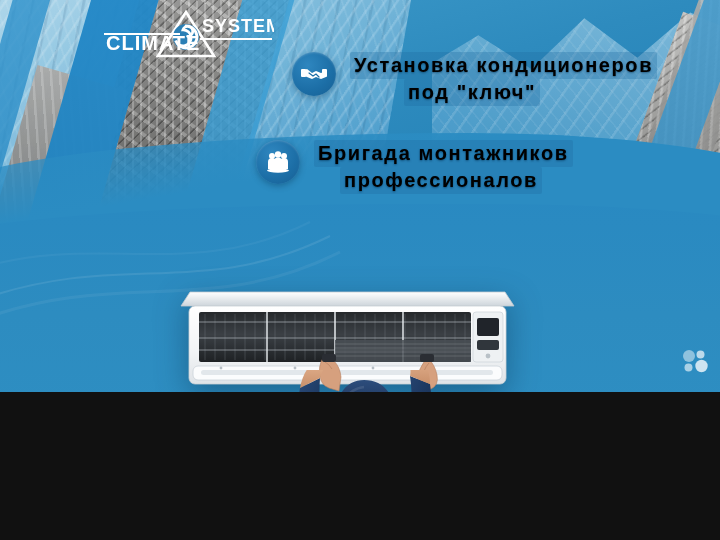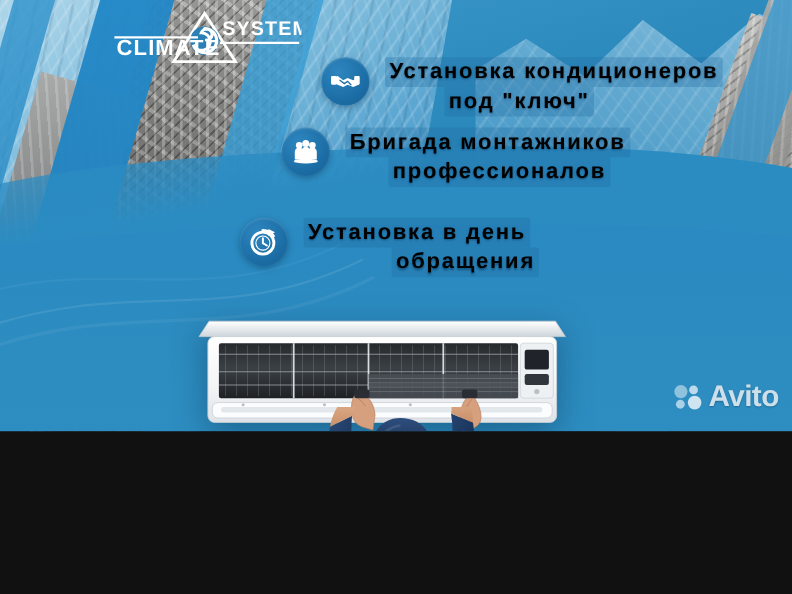"Бригада монтажников" #feat2 { top: 116px -> 140px }
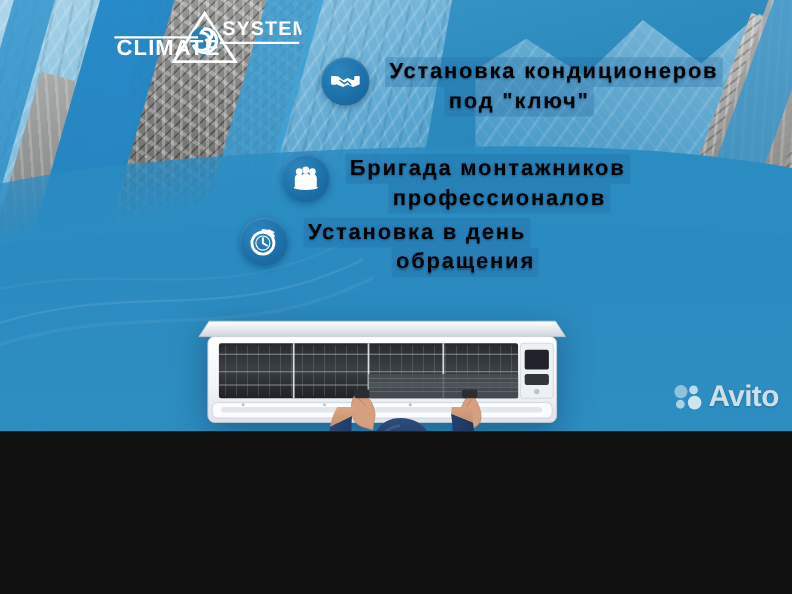"профессионалов" .f-line.r2 { margin-left: 39px -> 26px }
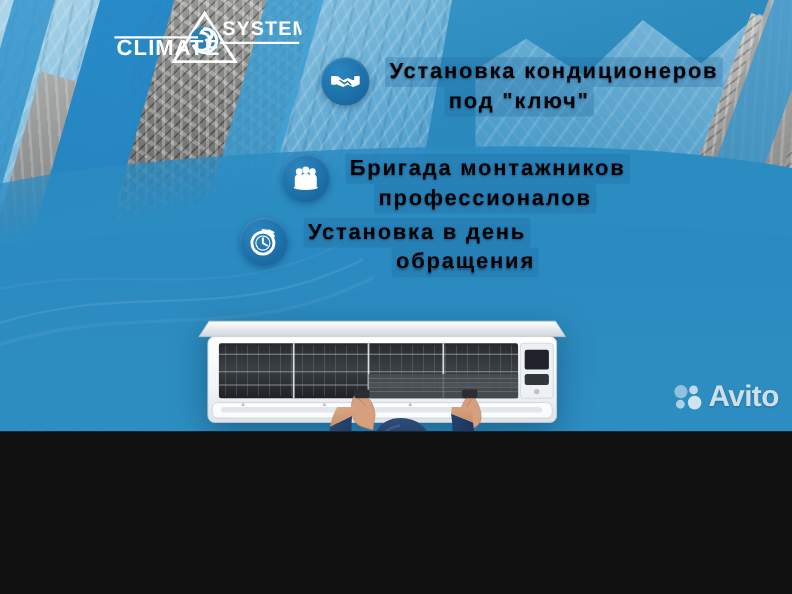"Установка в день" div.feature { html: <div> <div> <svg> <circle></circle> <circle></circle> <path></path> <path></path> <path></path> </svg> </div> <div> <span>Установка в день</span> <span>обращения</span> </div> </div> -> none }
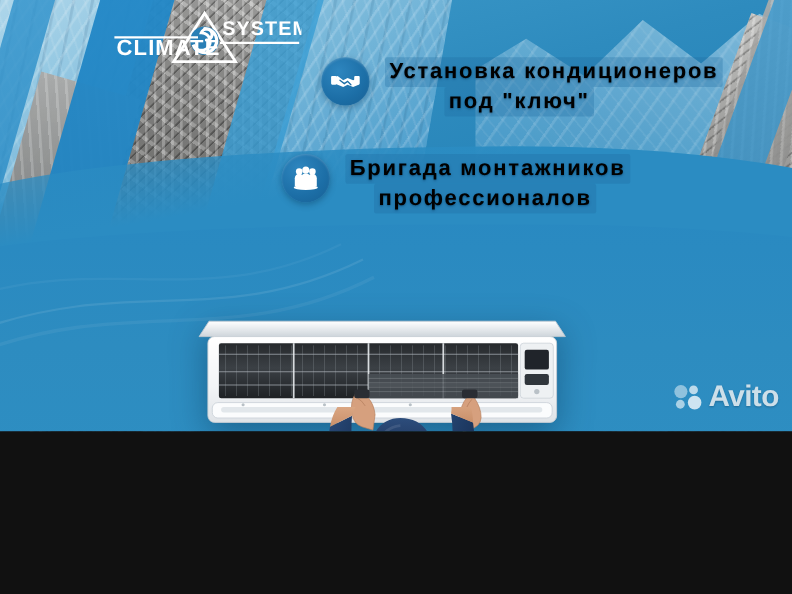"Avito" span.avito-text { html: <span>Avito</span> -> none }
